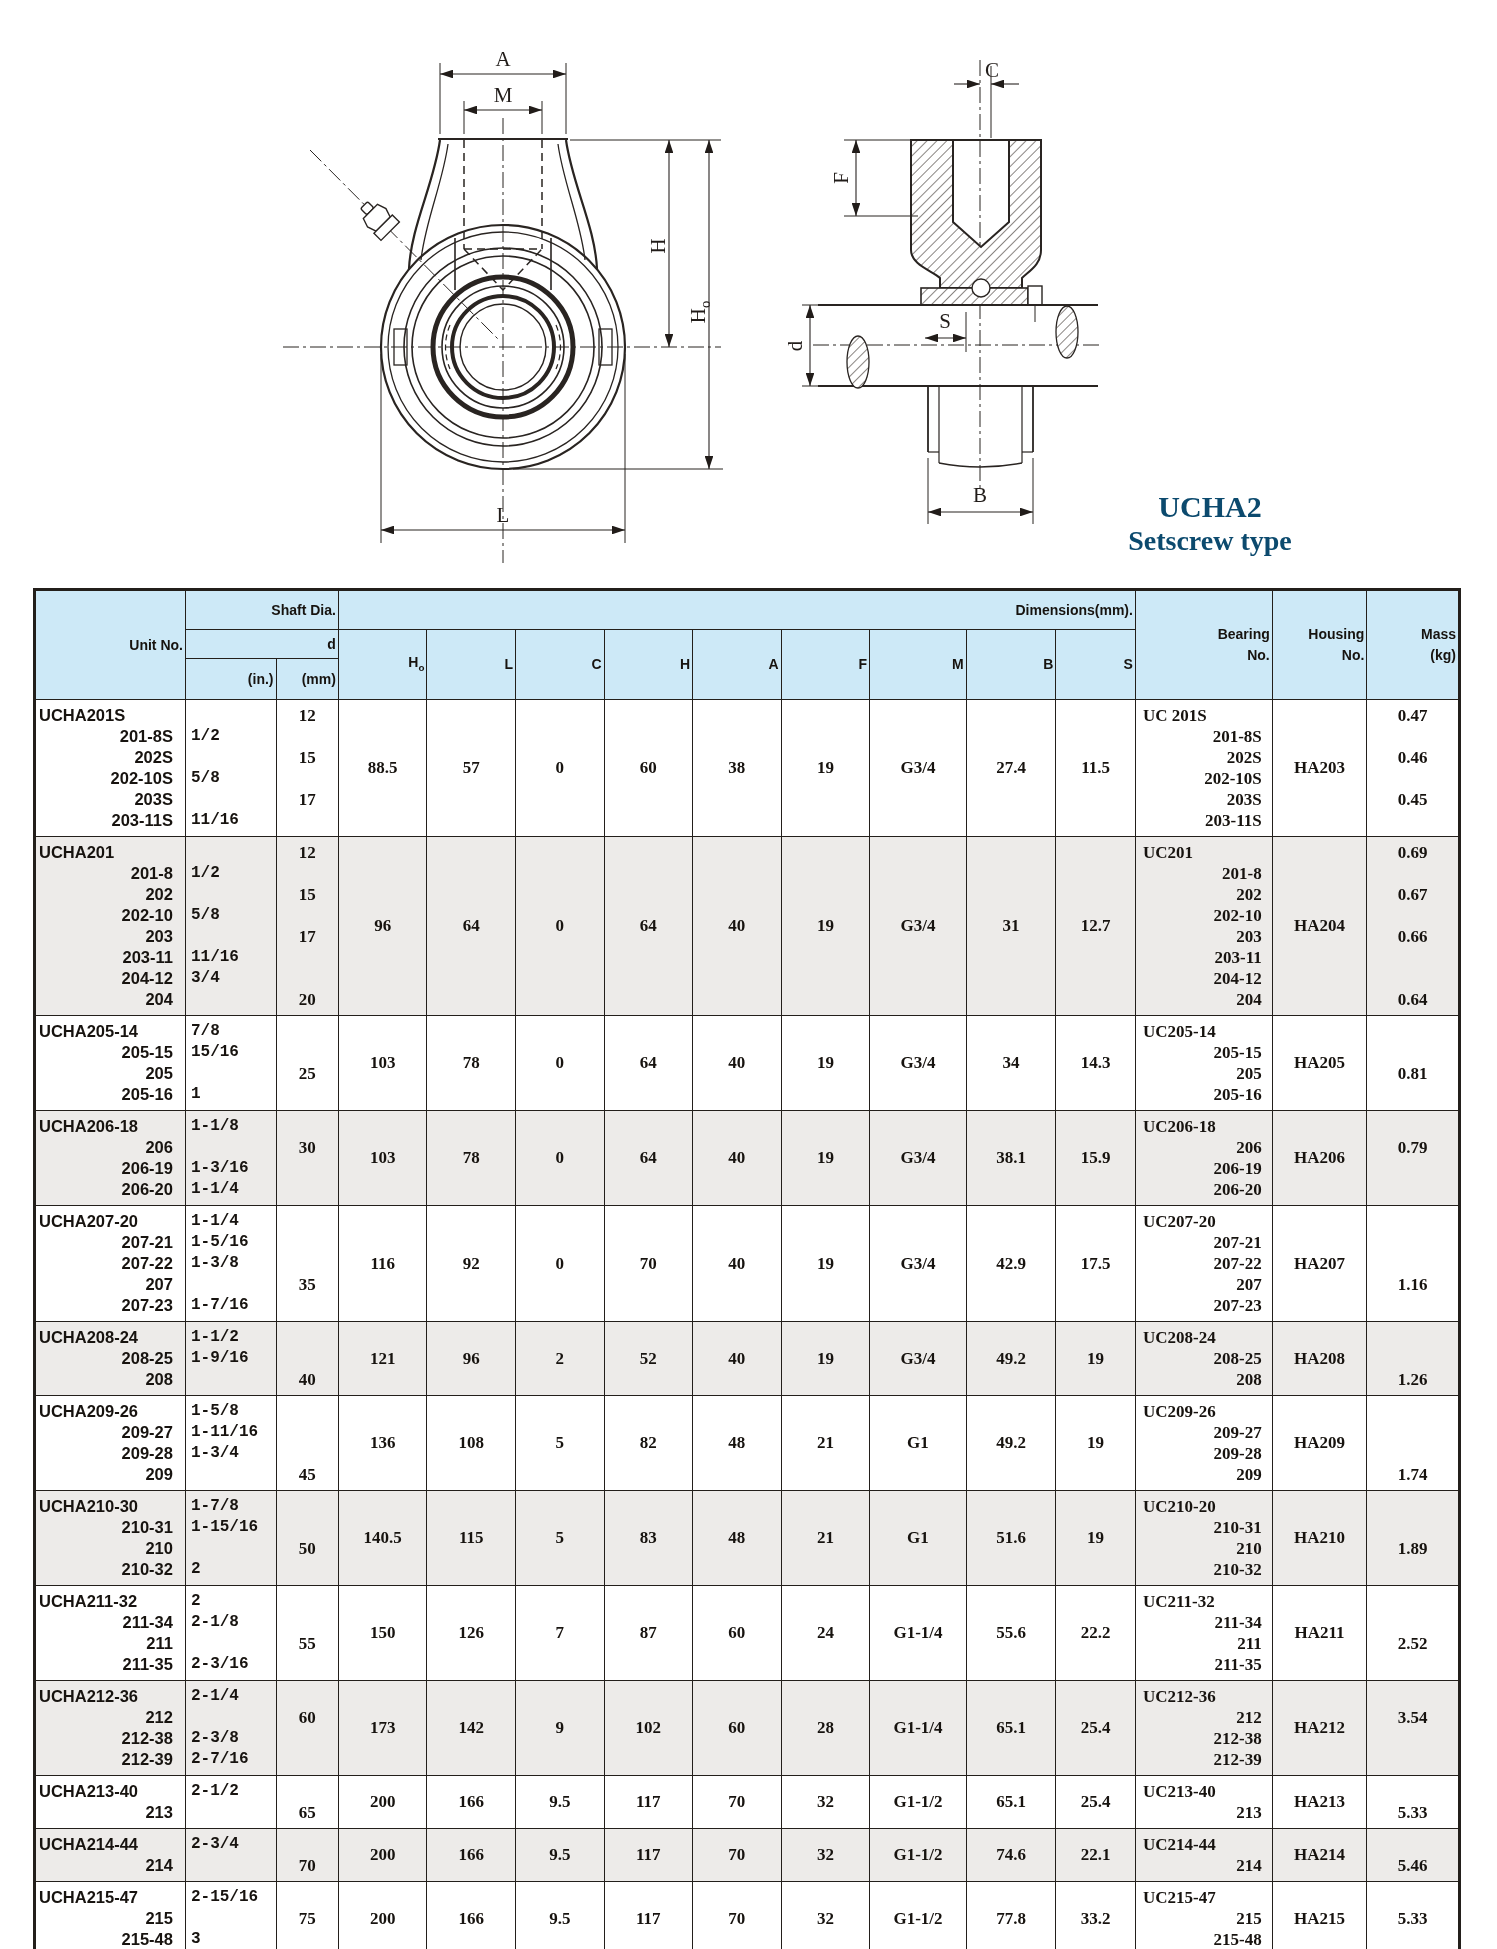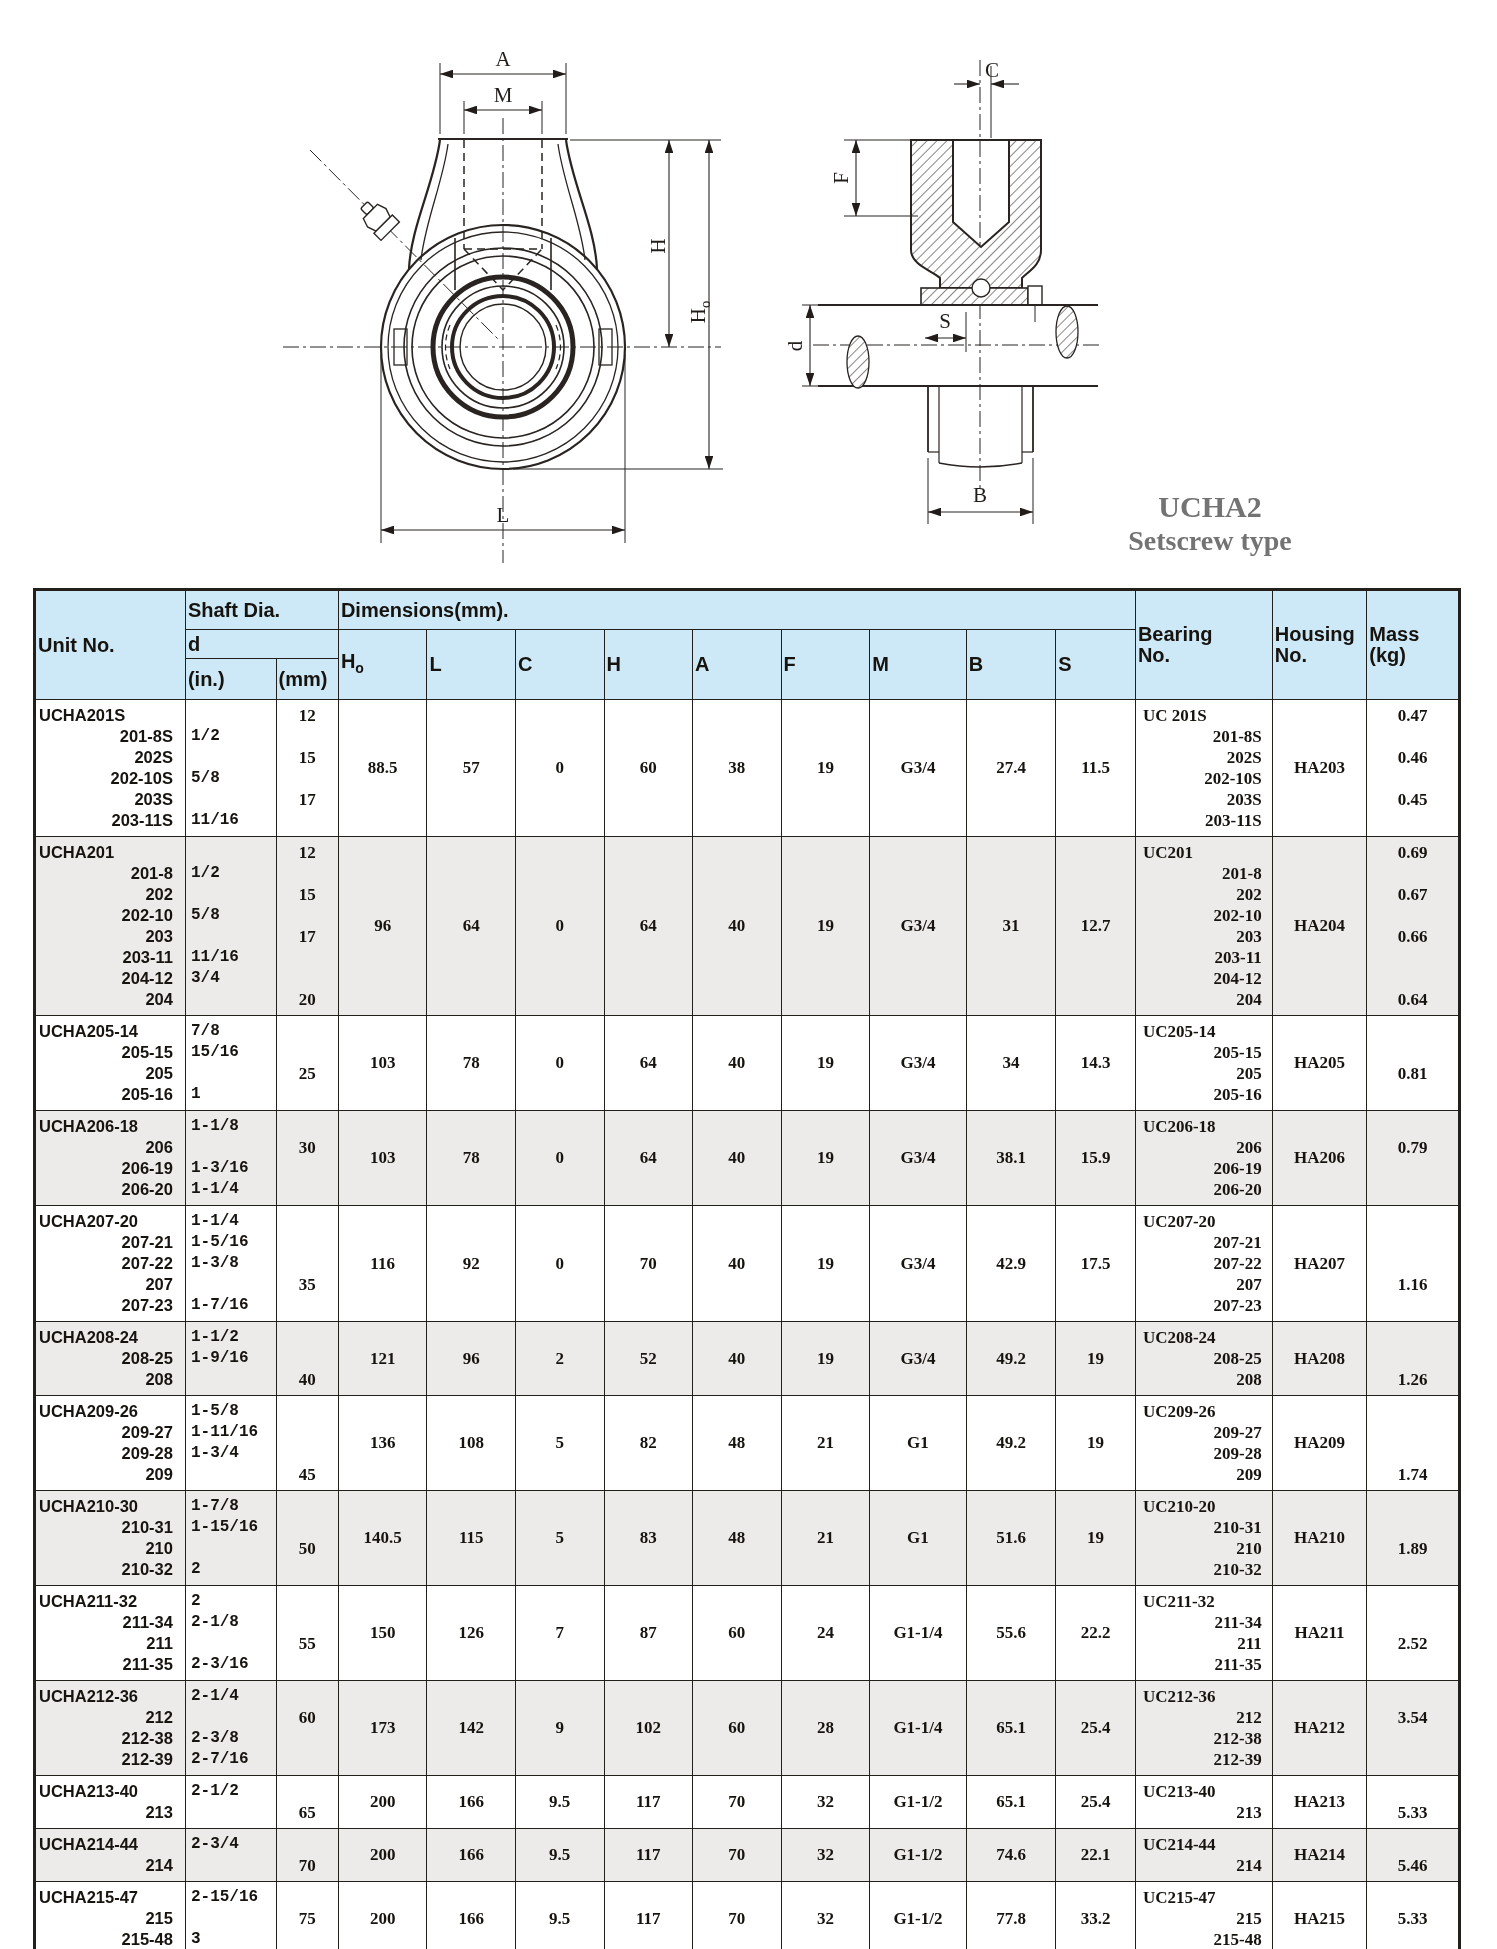"UCHA2" #series-title { color: #737373 -> #0c4a6e }
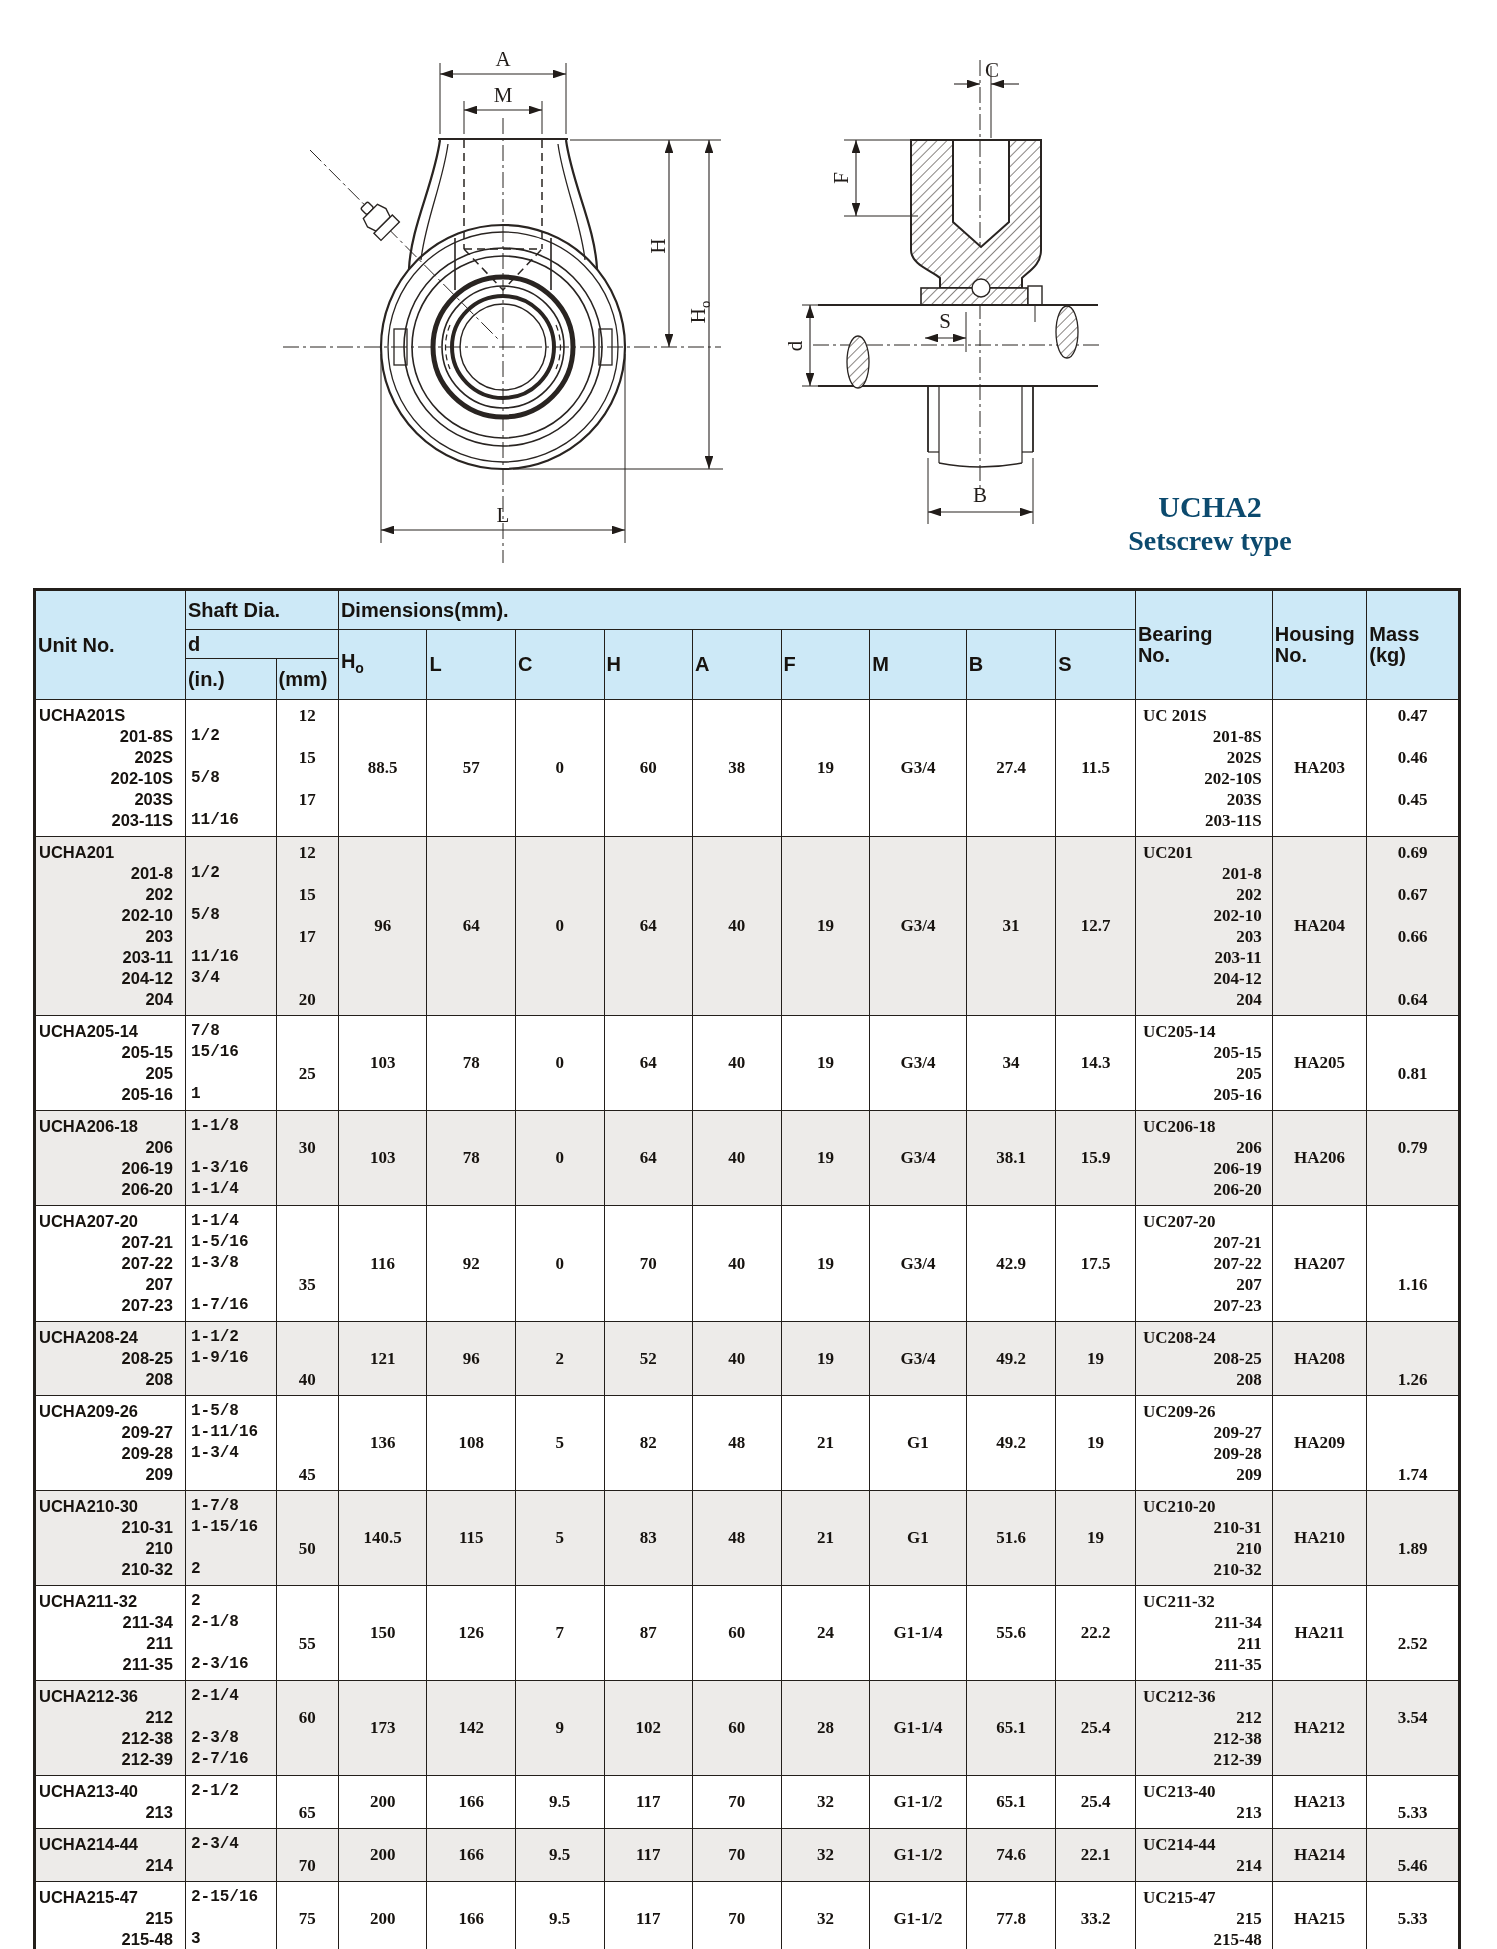"Shaft Dia." thead th { font-size: 20px -> 14px; text-align: left -> right }
